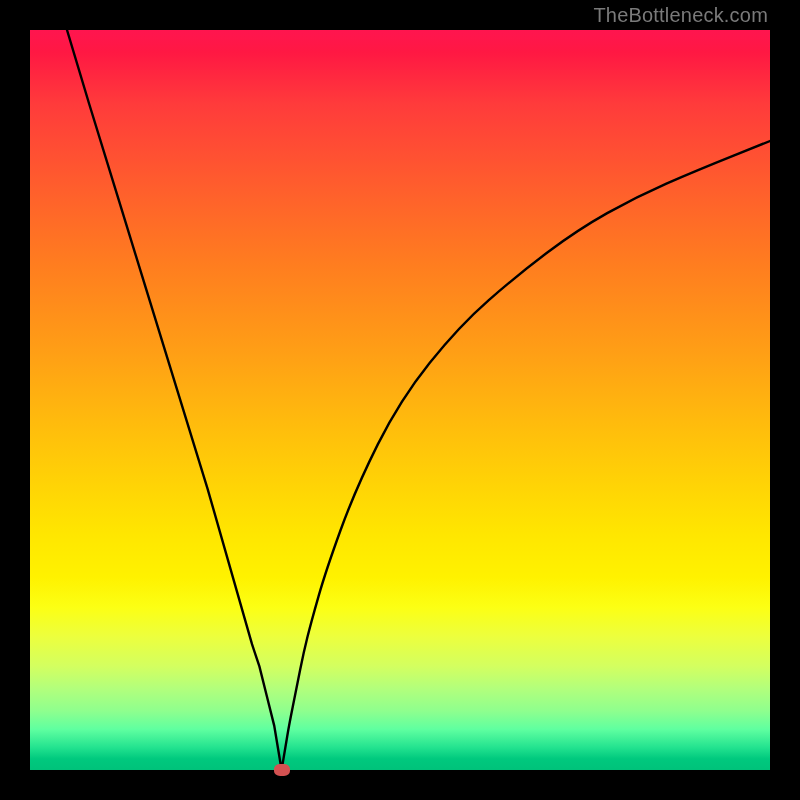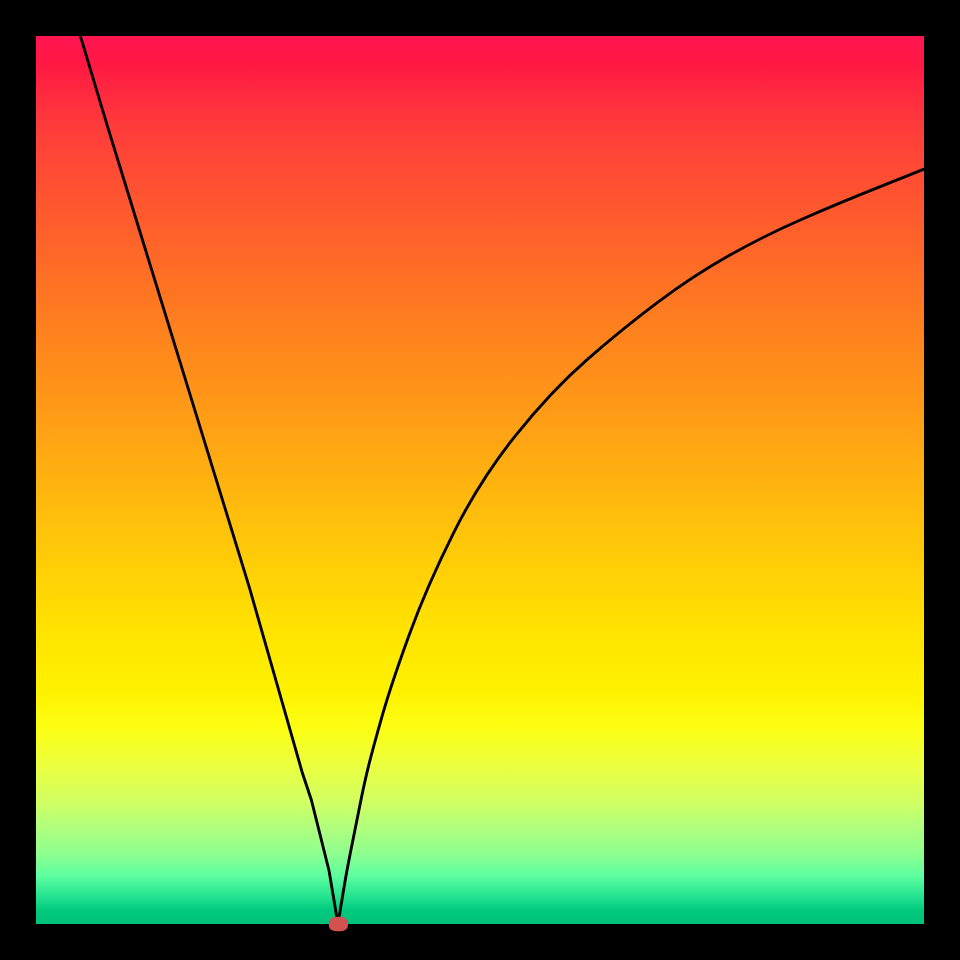"TheBottleneck.com" div.watermark { html: none -> <div>TheBottleneck.com</div> }
